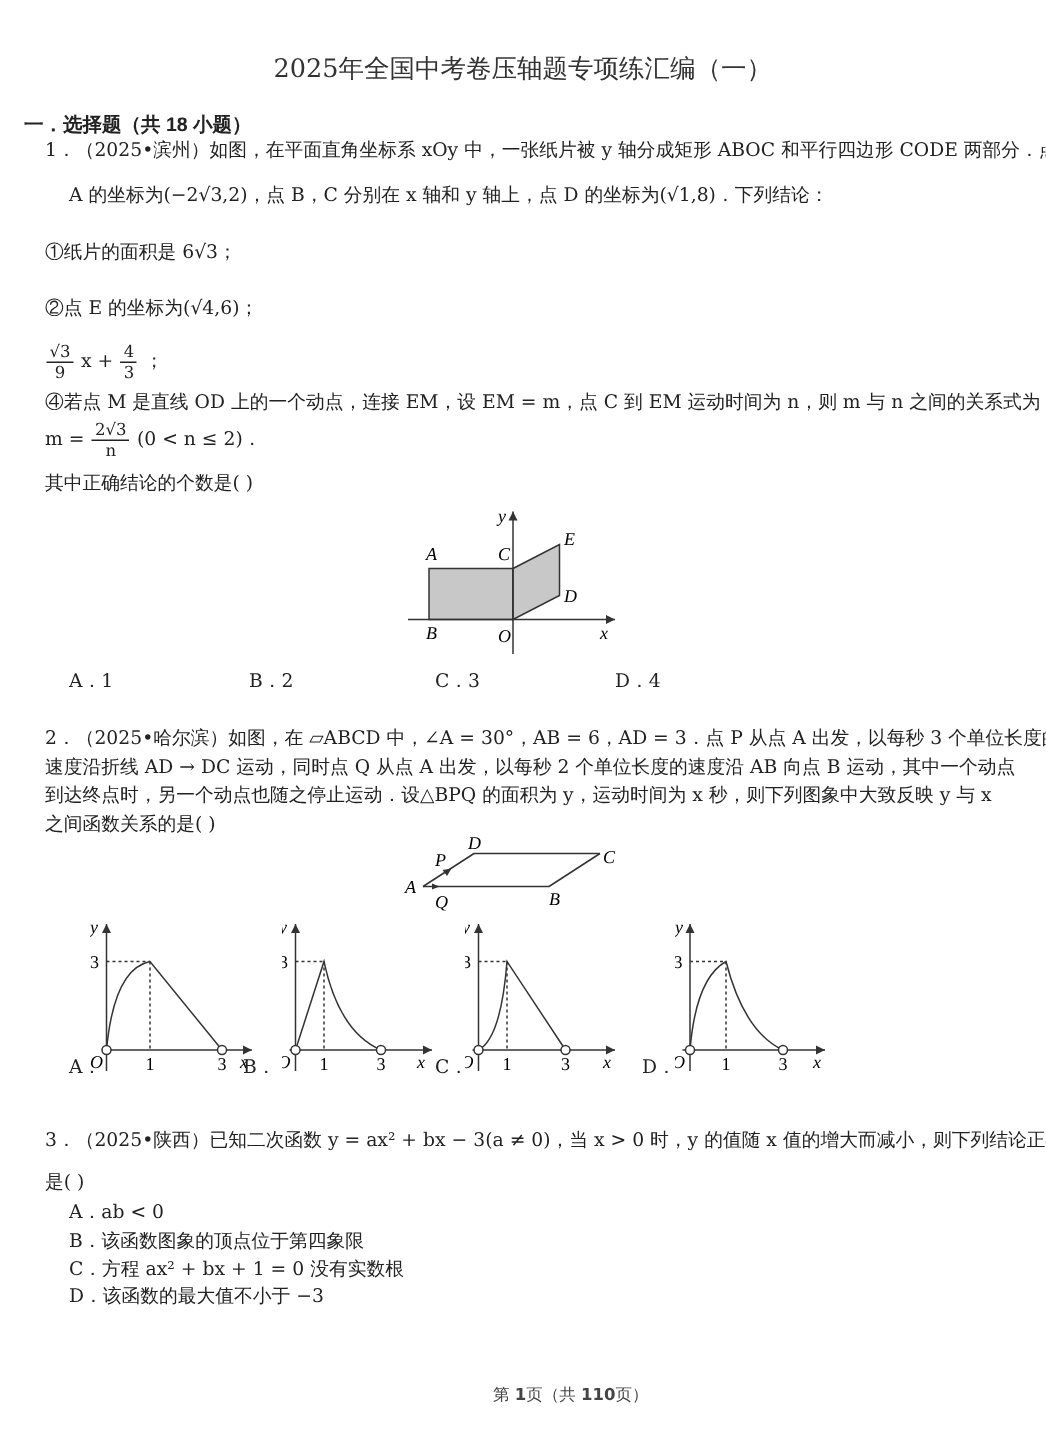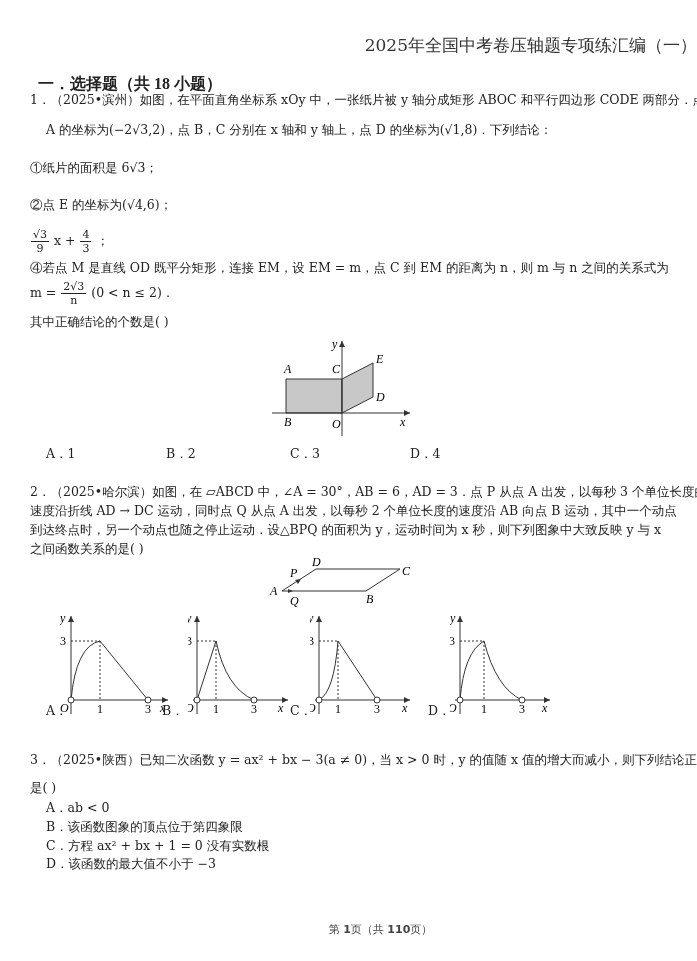"2025年全国中考卷压轴题专项练汇编（一）" .title { text-align: right -> center }
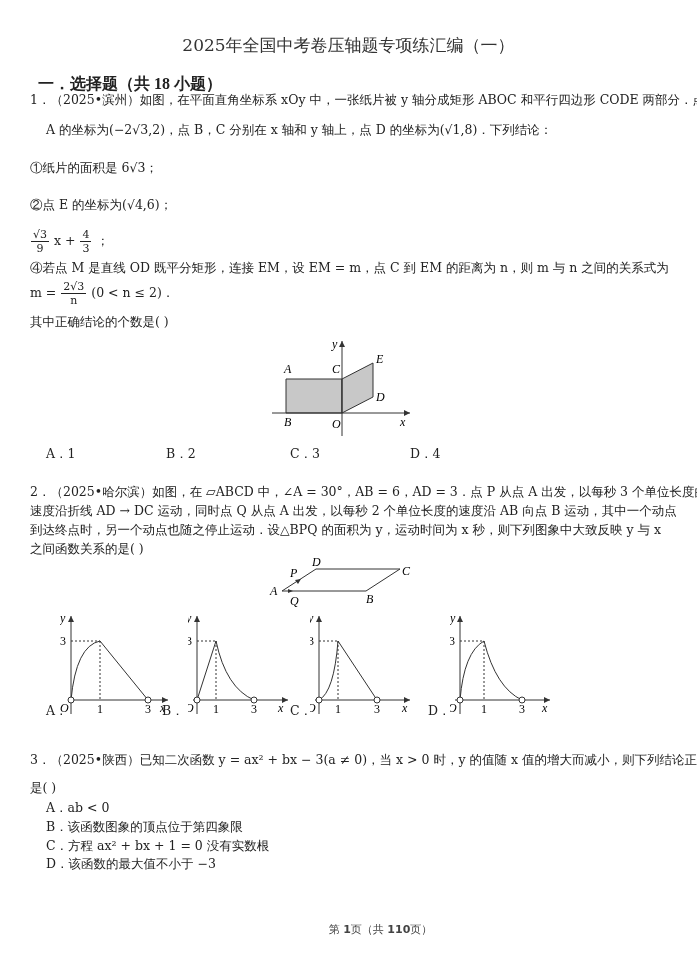"一．选择题（共 18 小题）" .section { font-family: Liberation Serif, serif -> Liberation Sans, sans-serif; font-size: 16px -> 13px; left: 38px -> 16px }
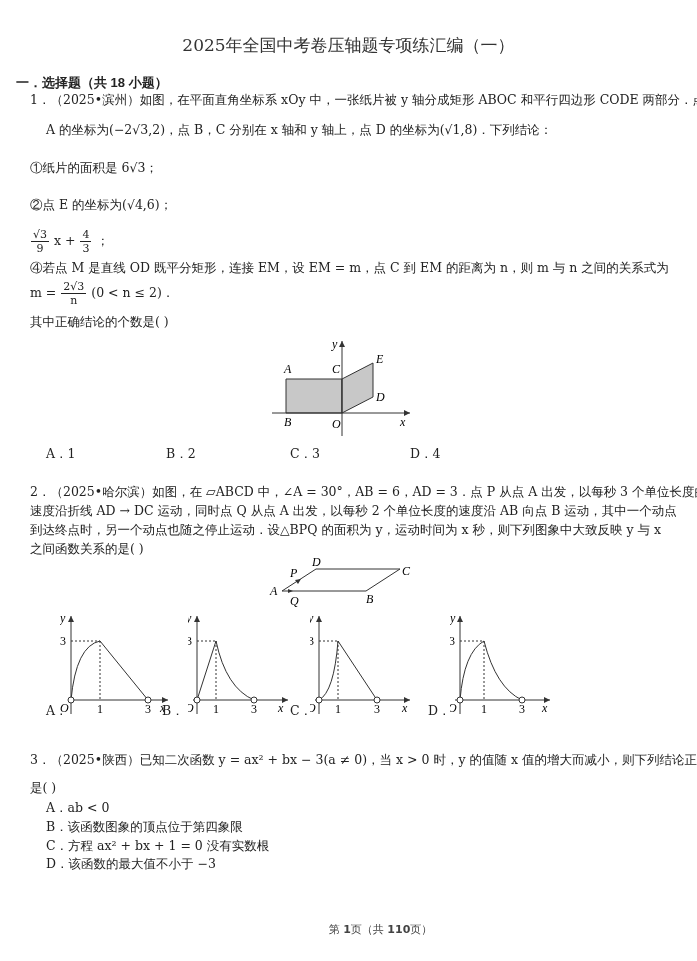"④若点 M 是直线 OD 既平分矩形，连接" div.abs { text: 既平分矩形，连接 EM，设 EM = m，点 C 到 EM 的距离 -> 上的一个动点，连接 EM，设 EM = m，点 C 到 EM 运动时间 }
